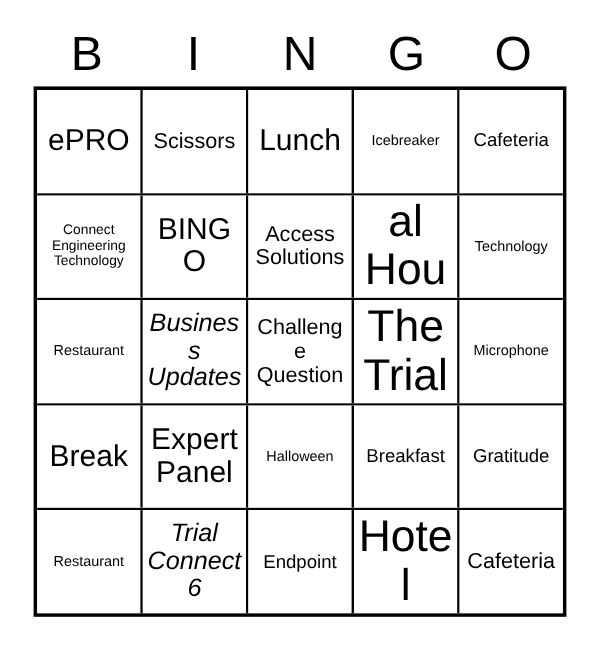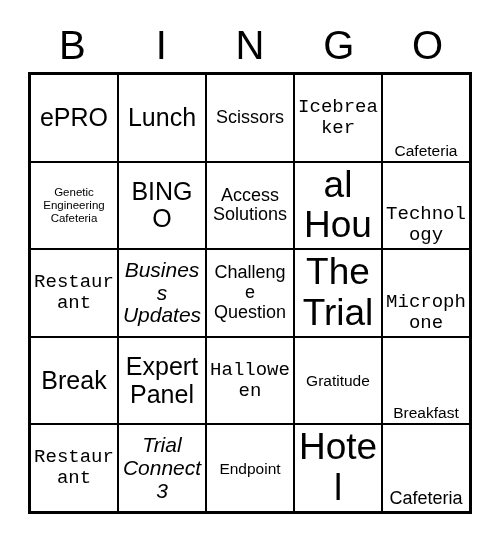"Lunch" div.cell { order: before "Scissors" -> after "Scissors" }
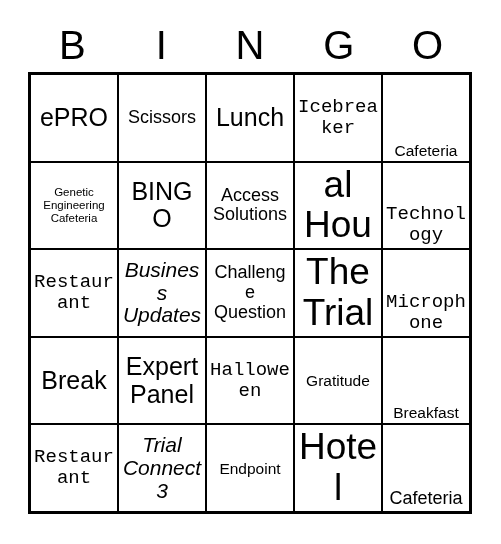"Icebreaker" .t-sm { font-family: Liberation Mono, monospace -> none; font-size: 19px -> 12px }
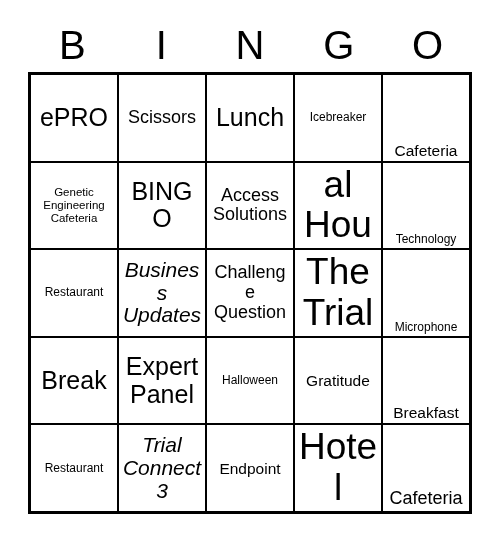"Cafeteria" .cell:last-child { align-items: flex-end -> none }
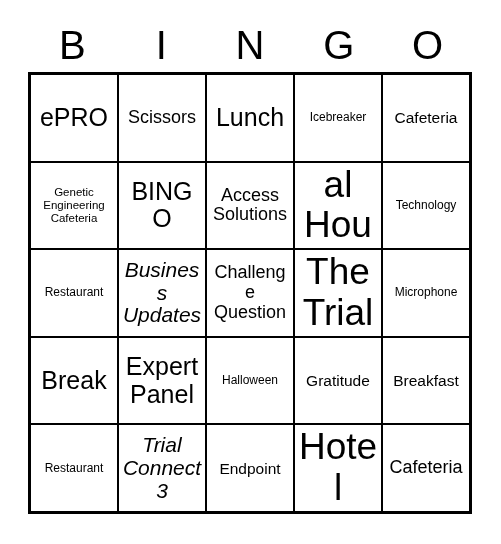"Genetic Engineering Cafeteria" span.cell-text { text: Genetic Engineering Cafeteria -> Connect Engineering Technology }
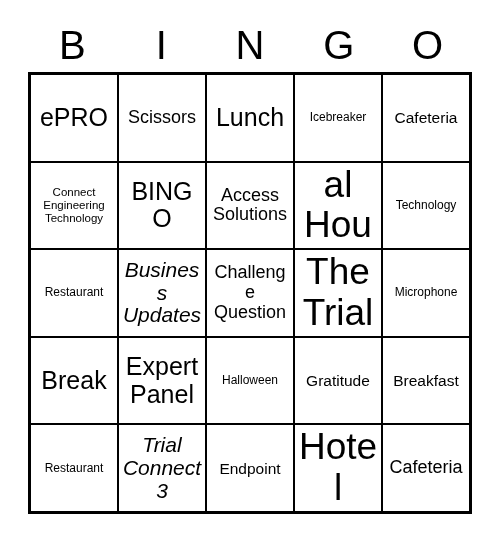"Gratitude" div.cell { order: before "Breakfast" -> after "Breakfast" }
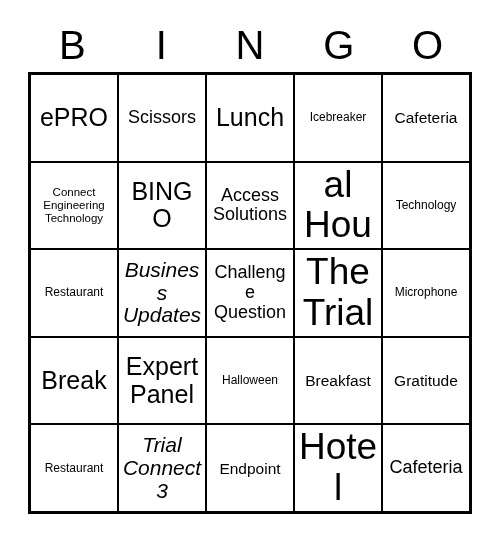"Trial Connect 3" span.cell-text { text: 3 -> 6 }
